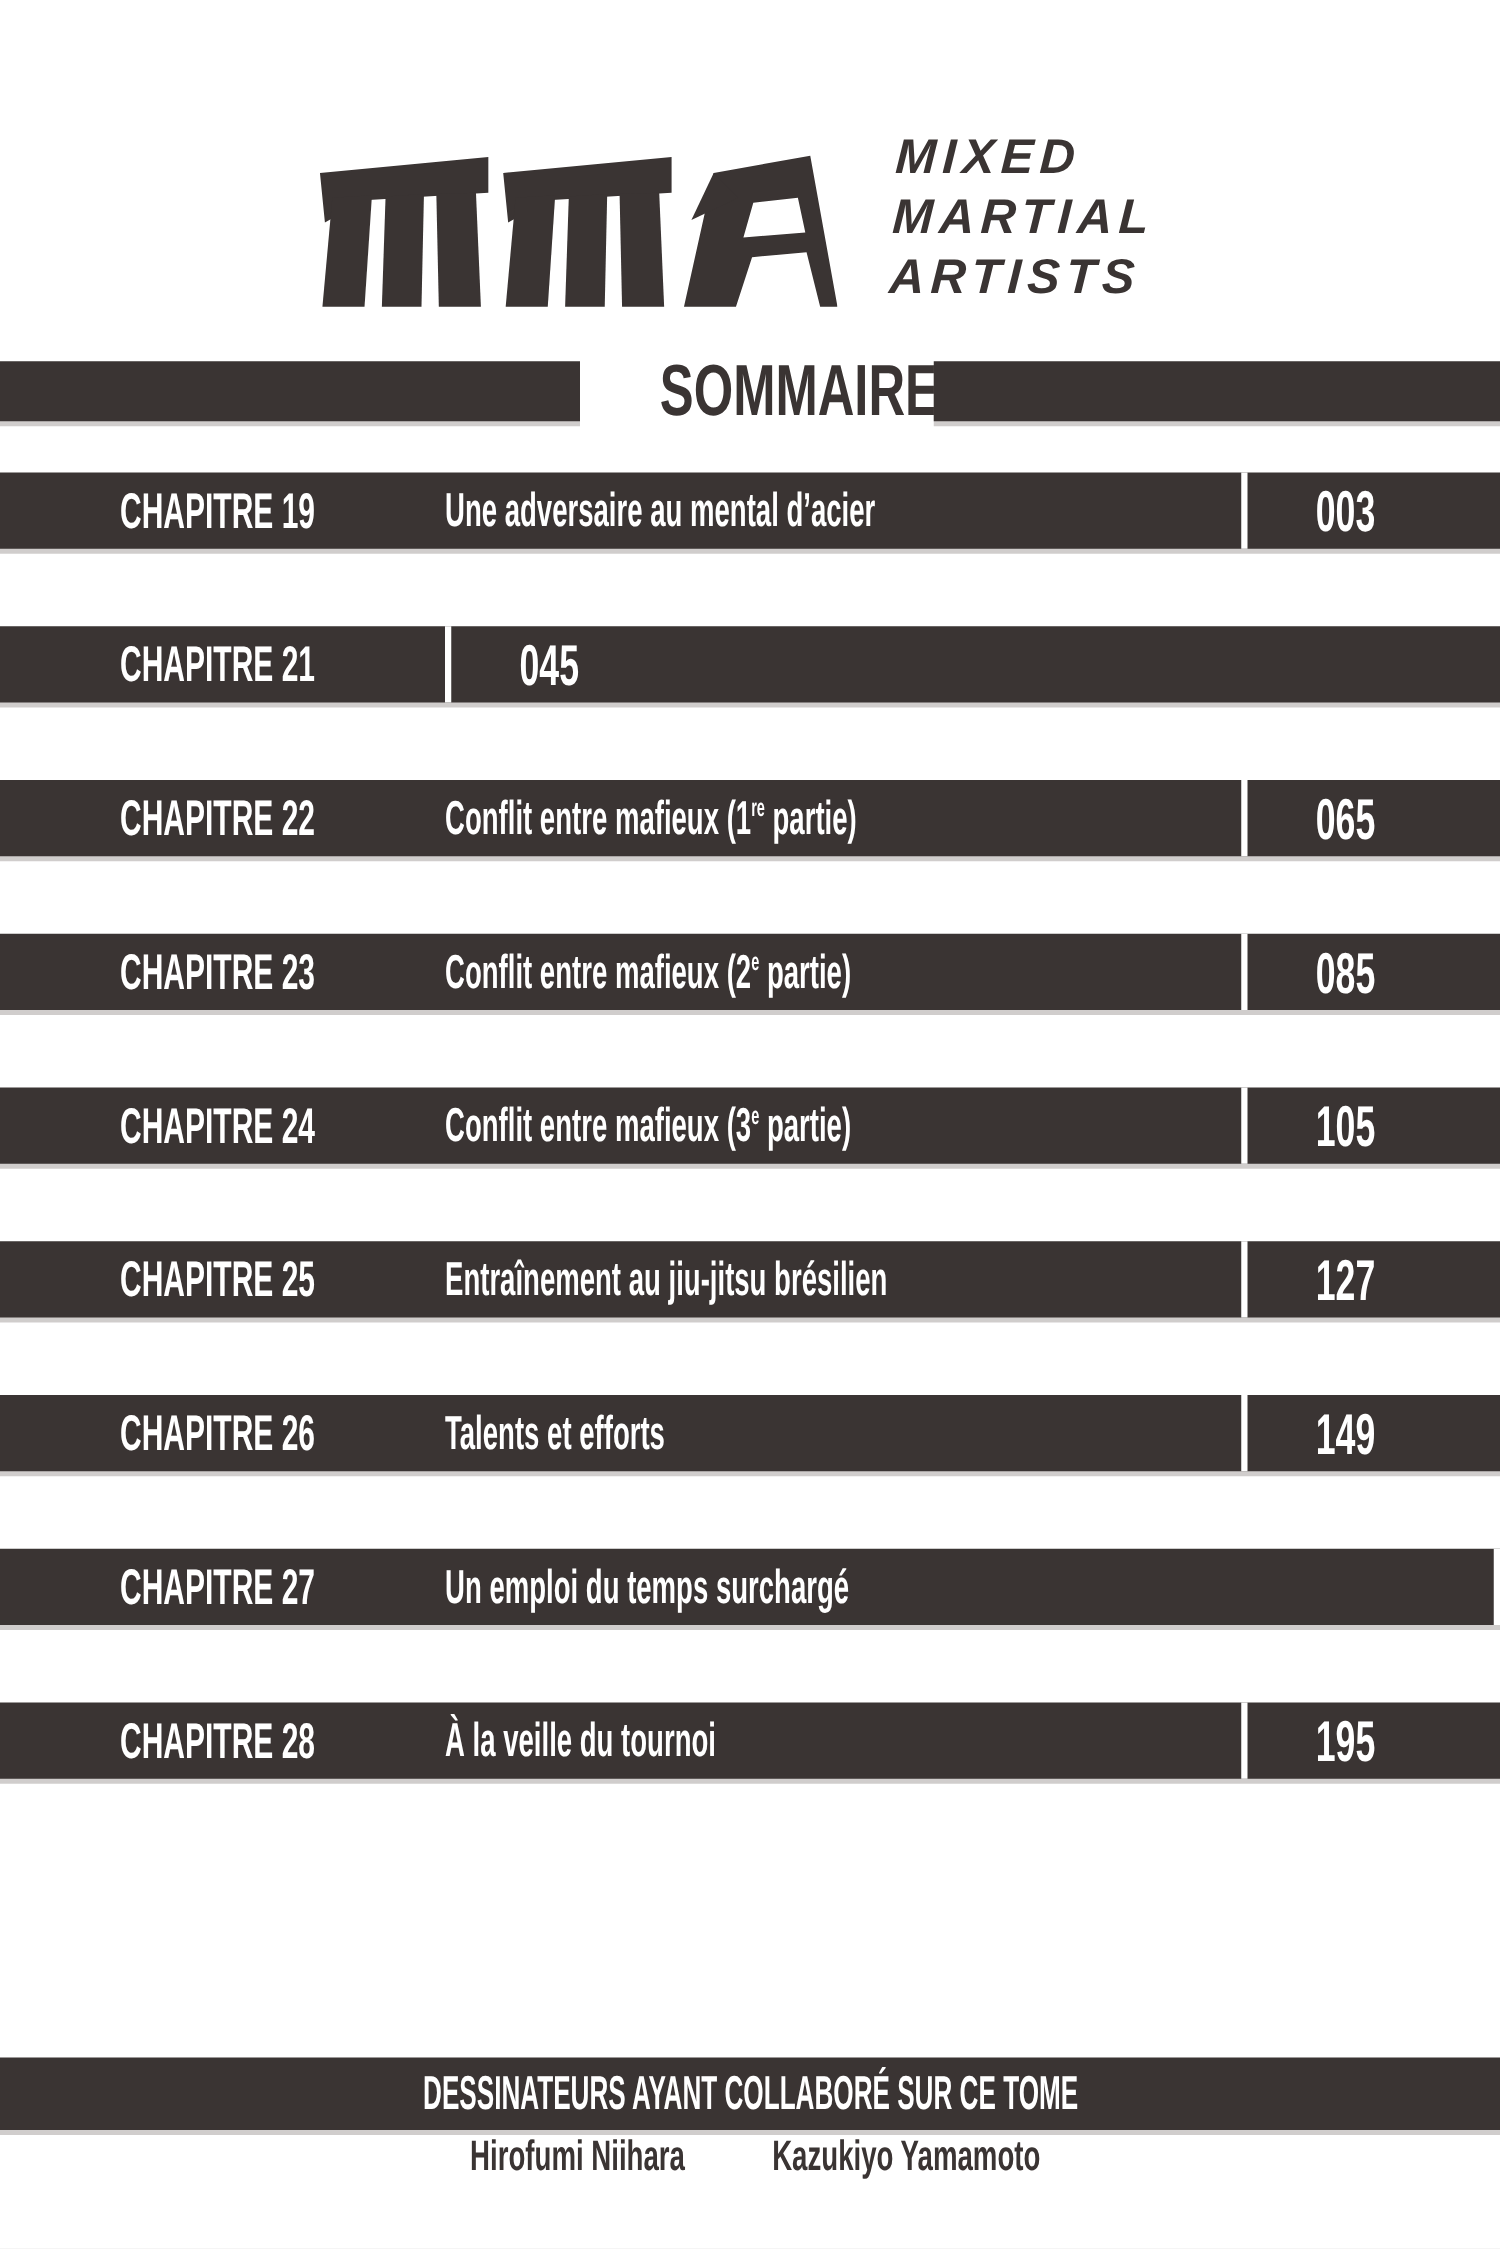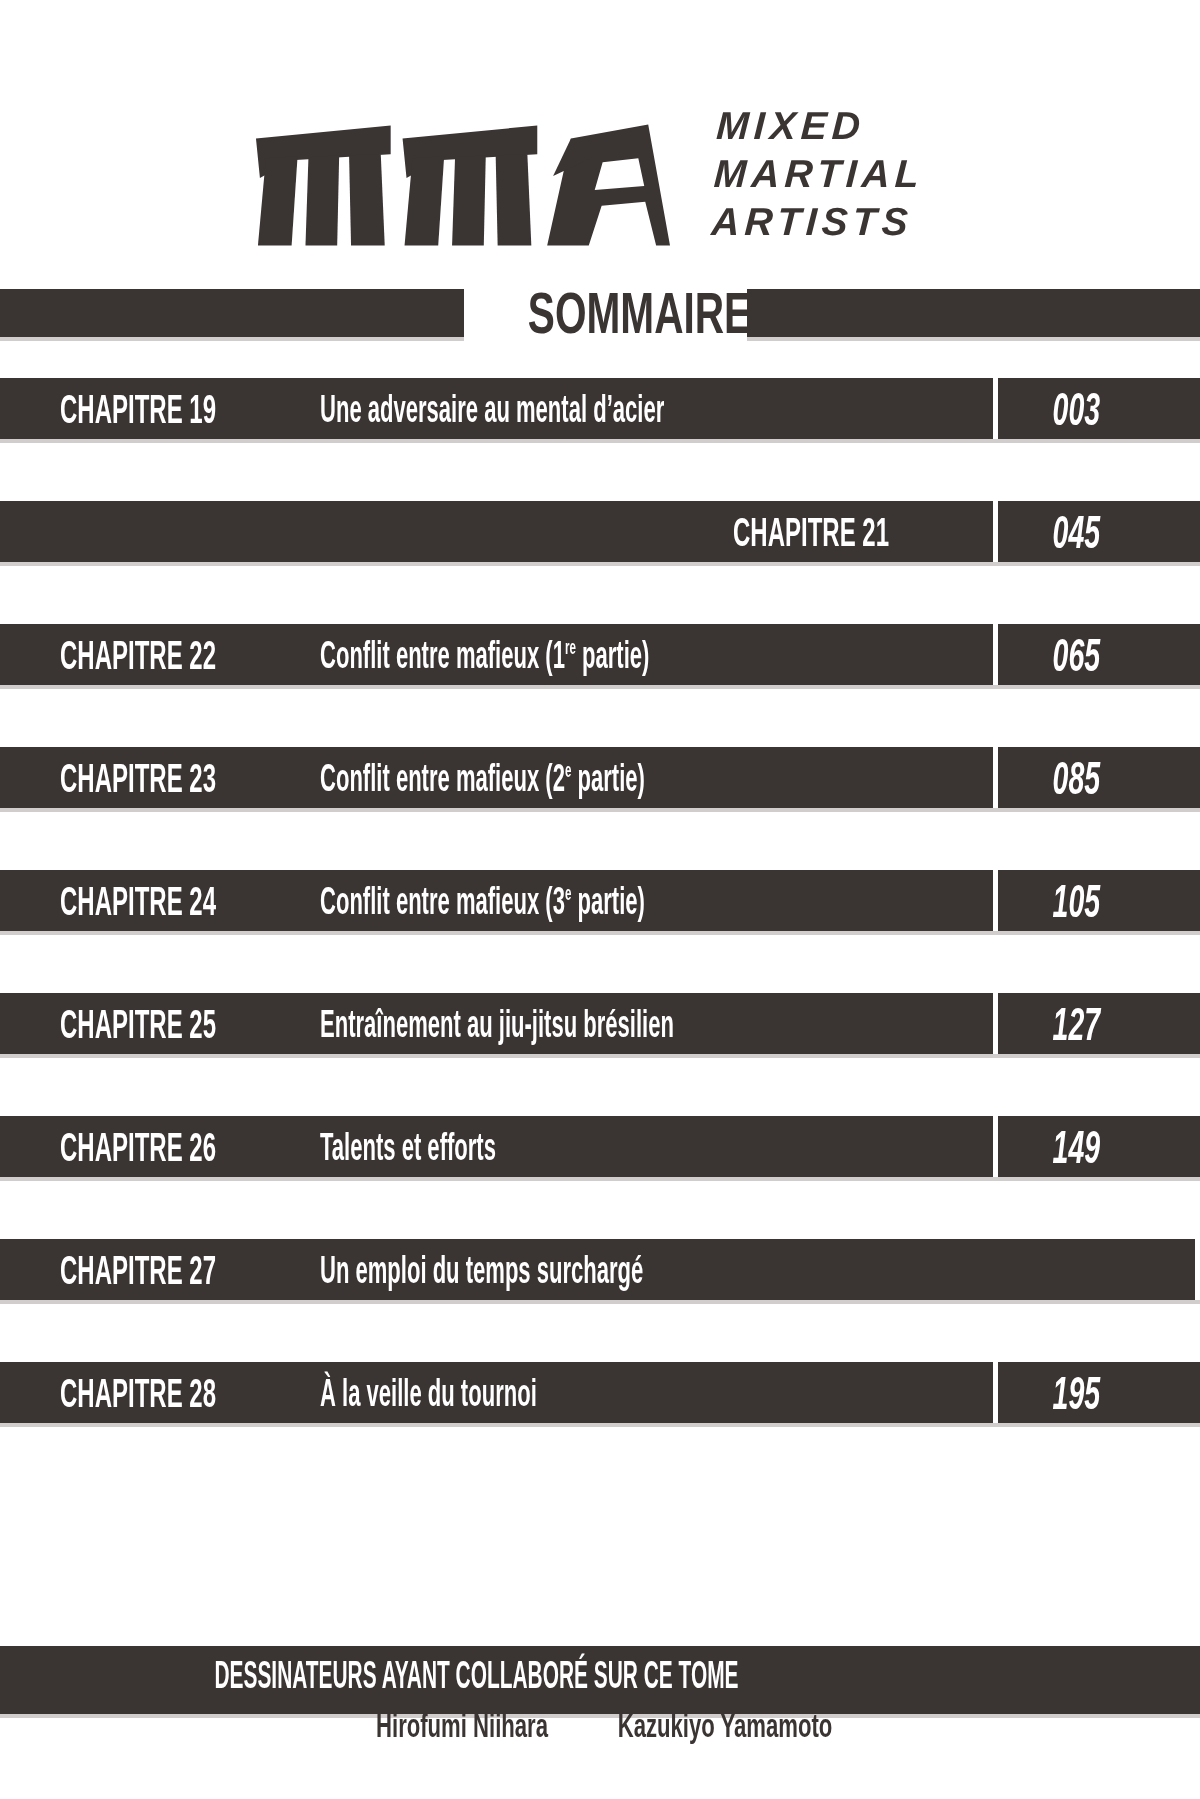"CHAPITRE 19" .row { justify-content: flex-end -> none; padding-left: 60px -> 96px }
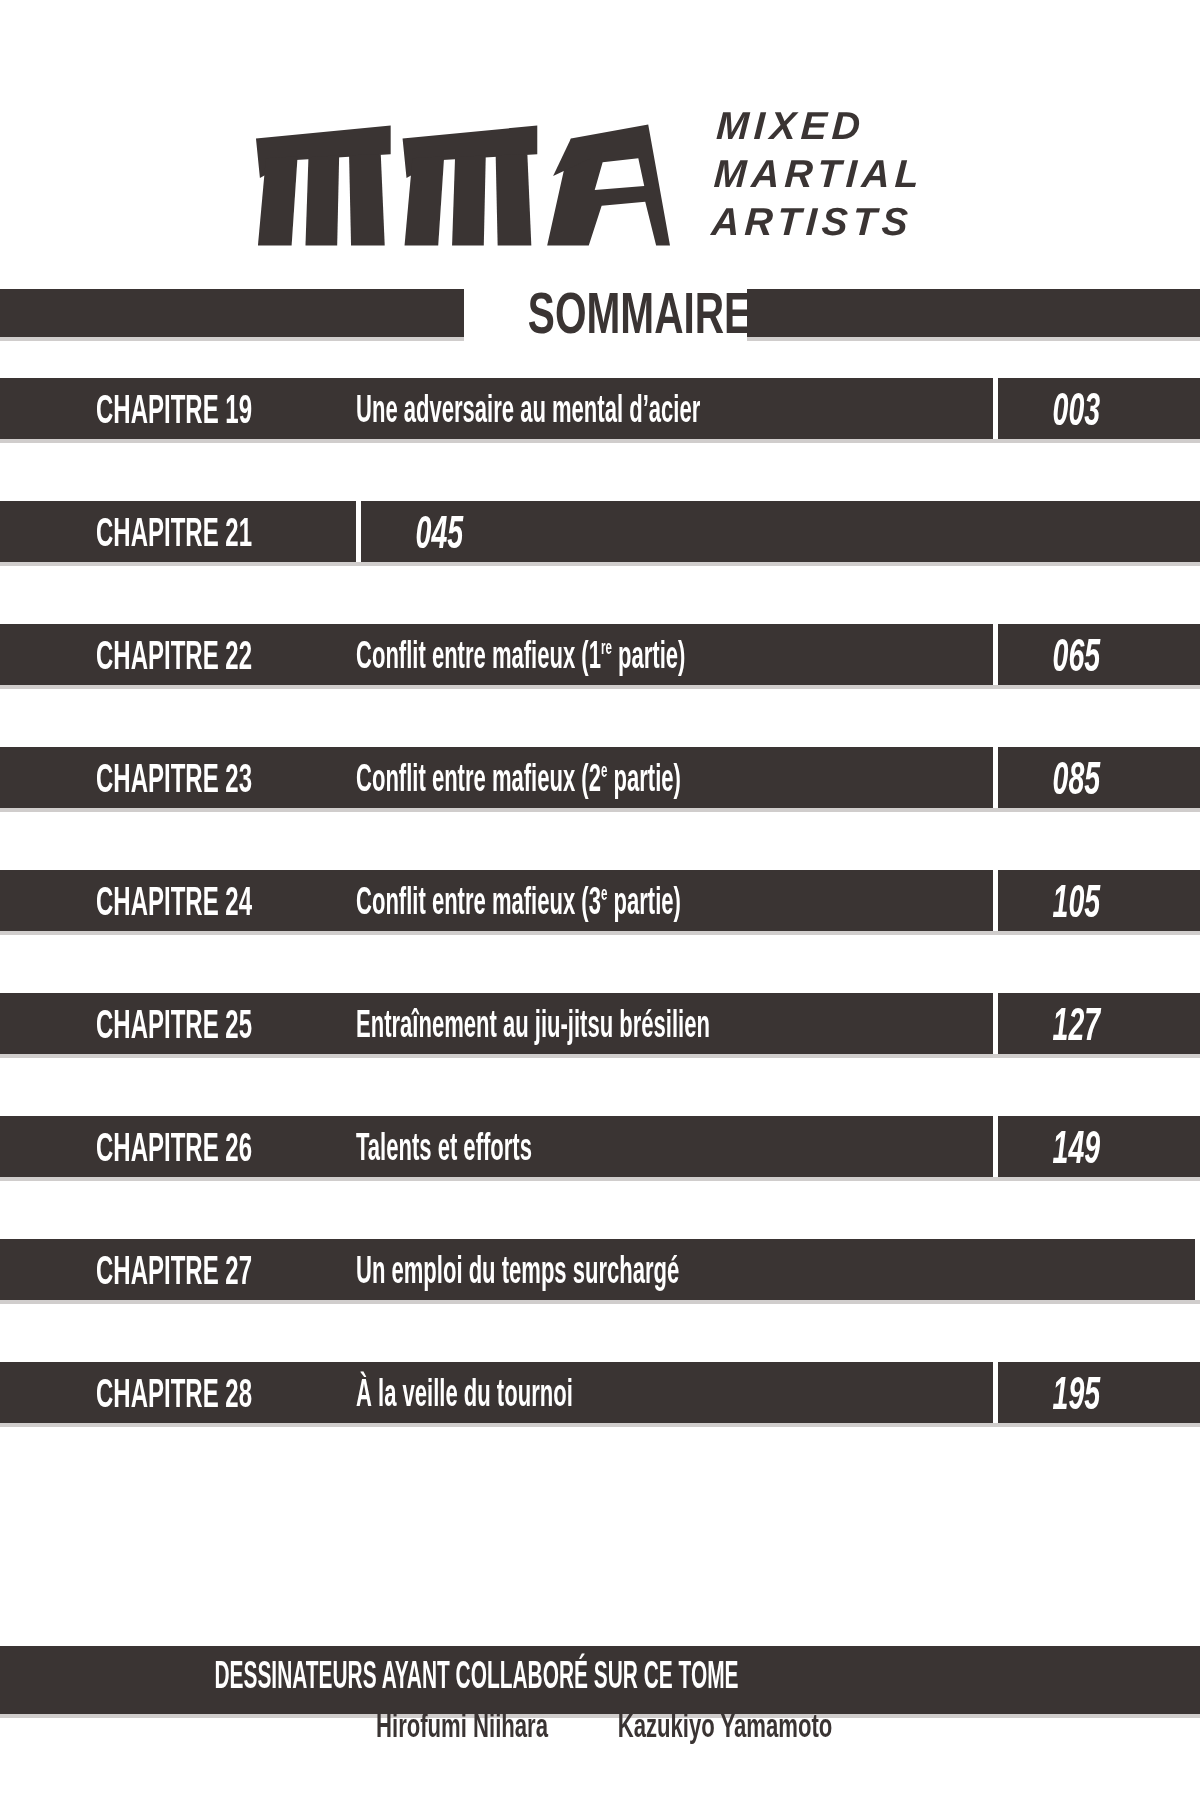"003" .pagecell { font-style: italic -> none }
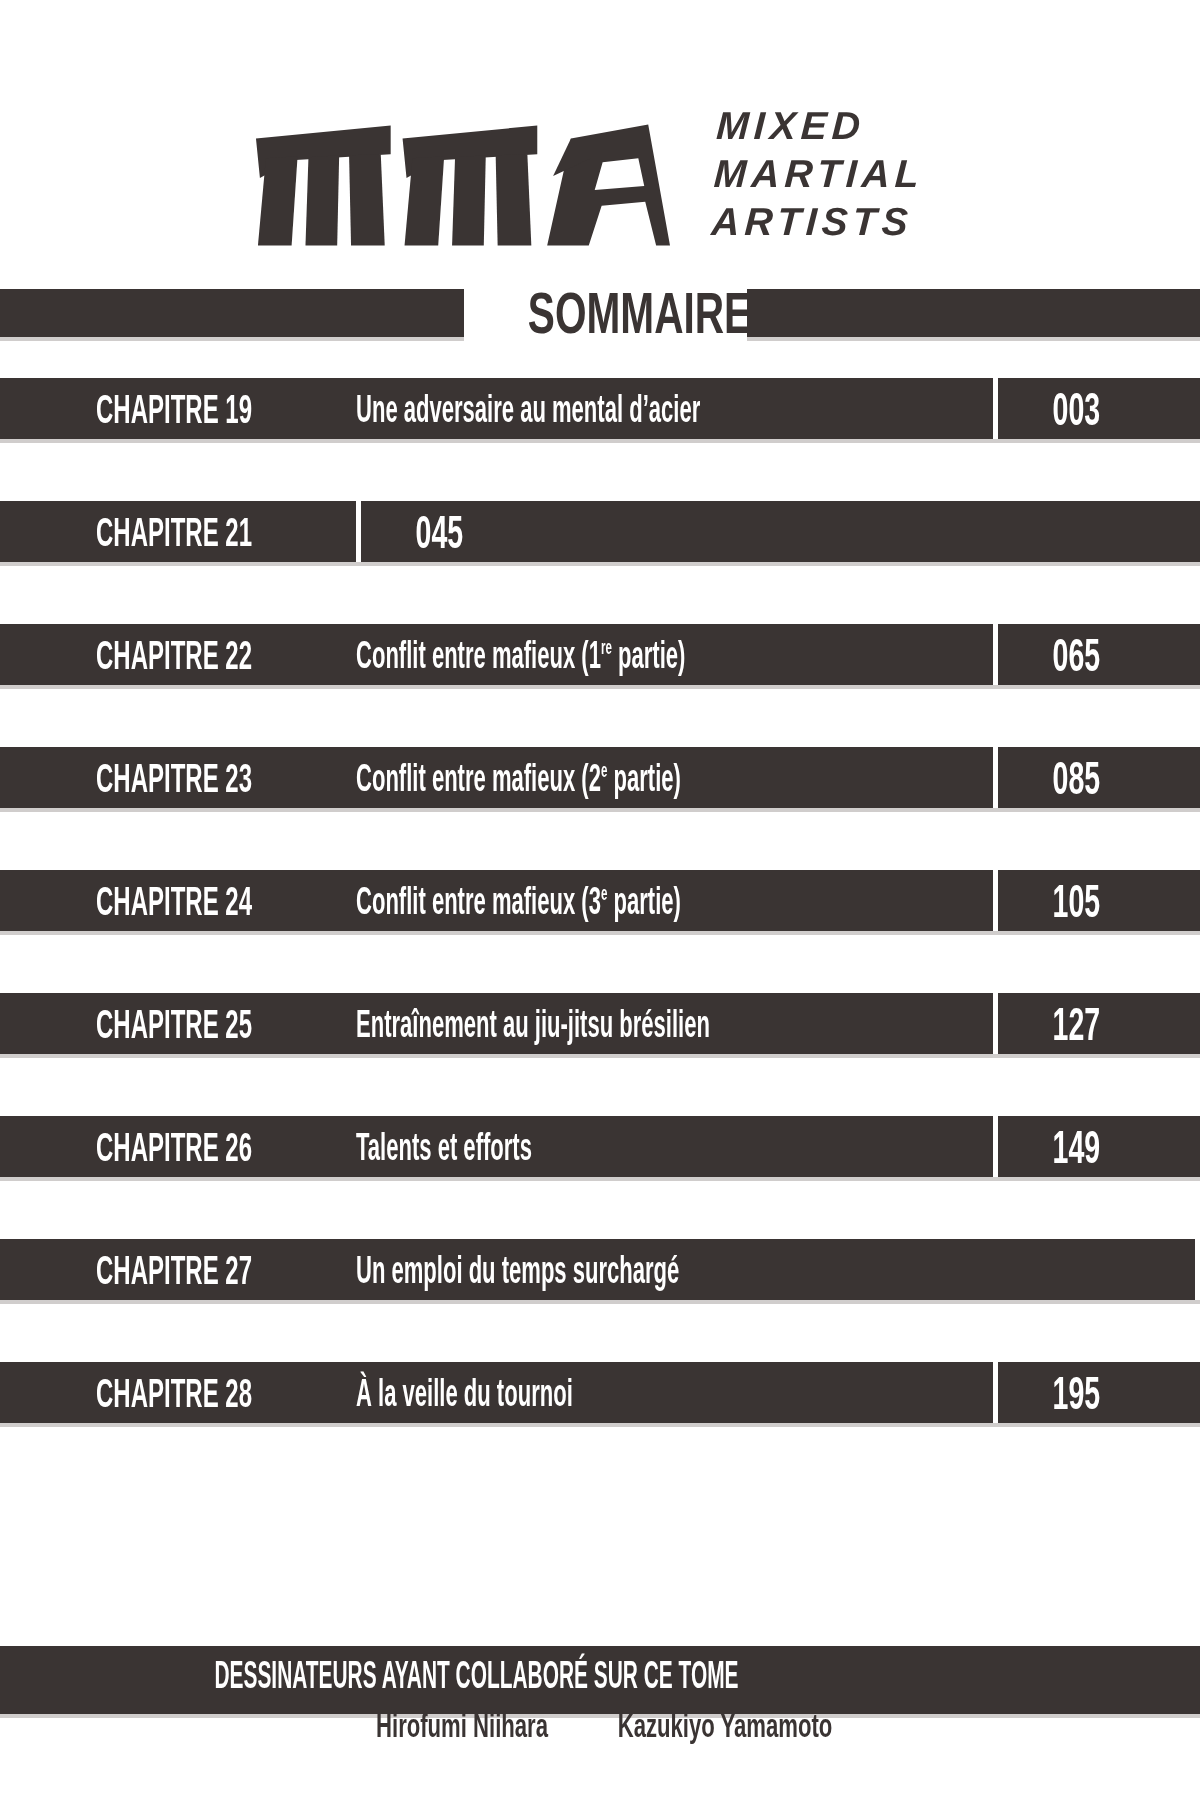"DESSINATEURS AYANT COLLABORÉ SUR CE" .footer-bar { height: 68px -> 58px; text-align: none -> center }
